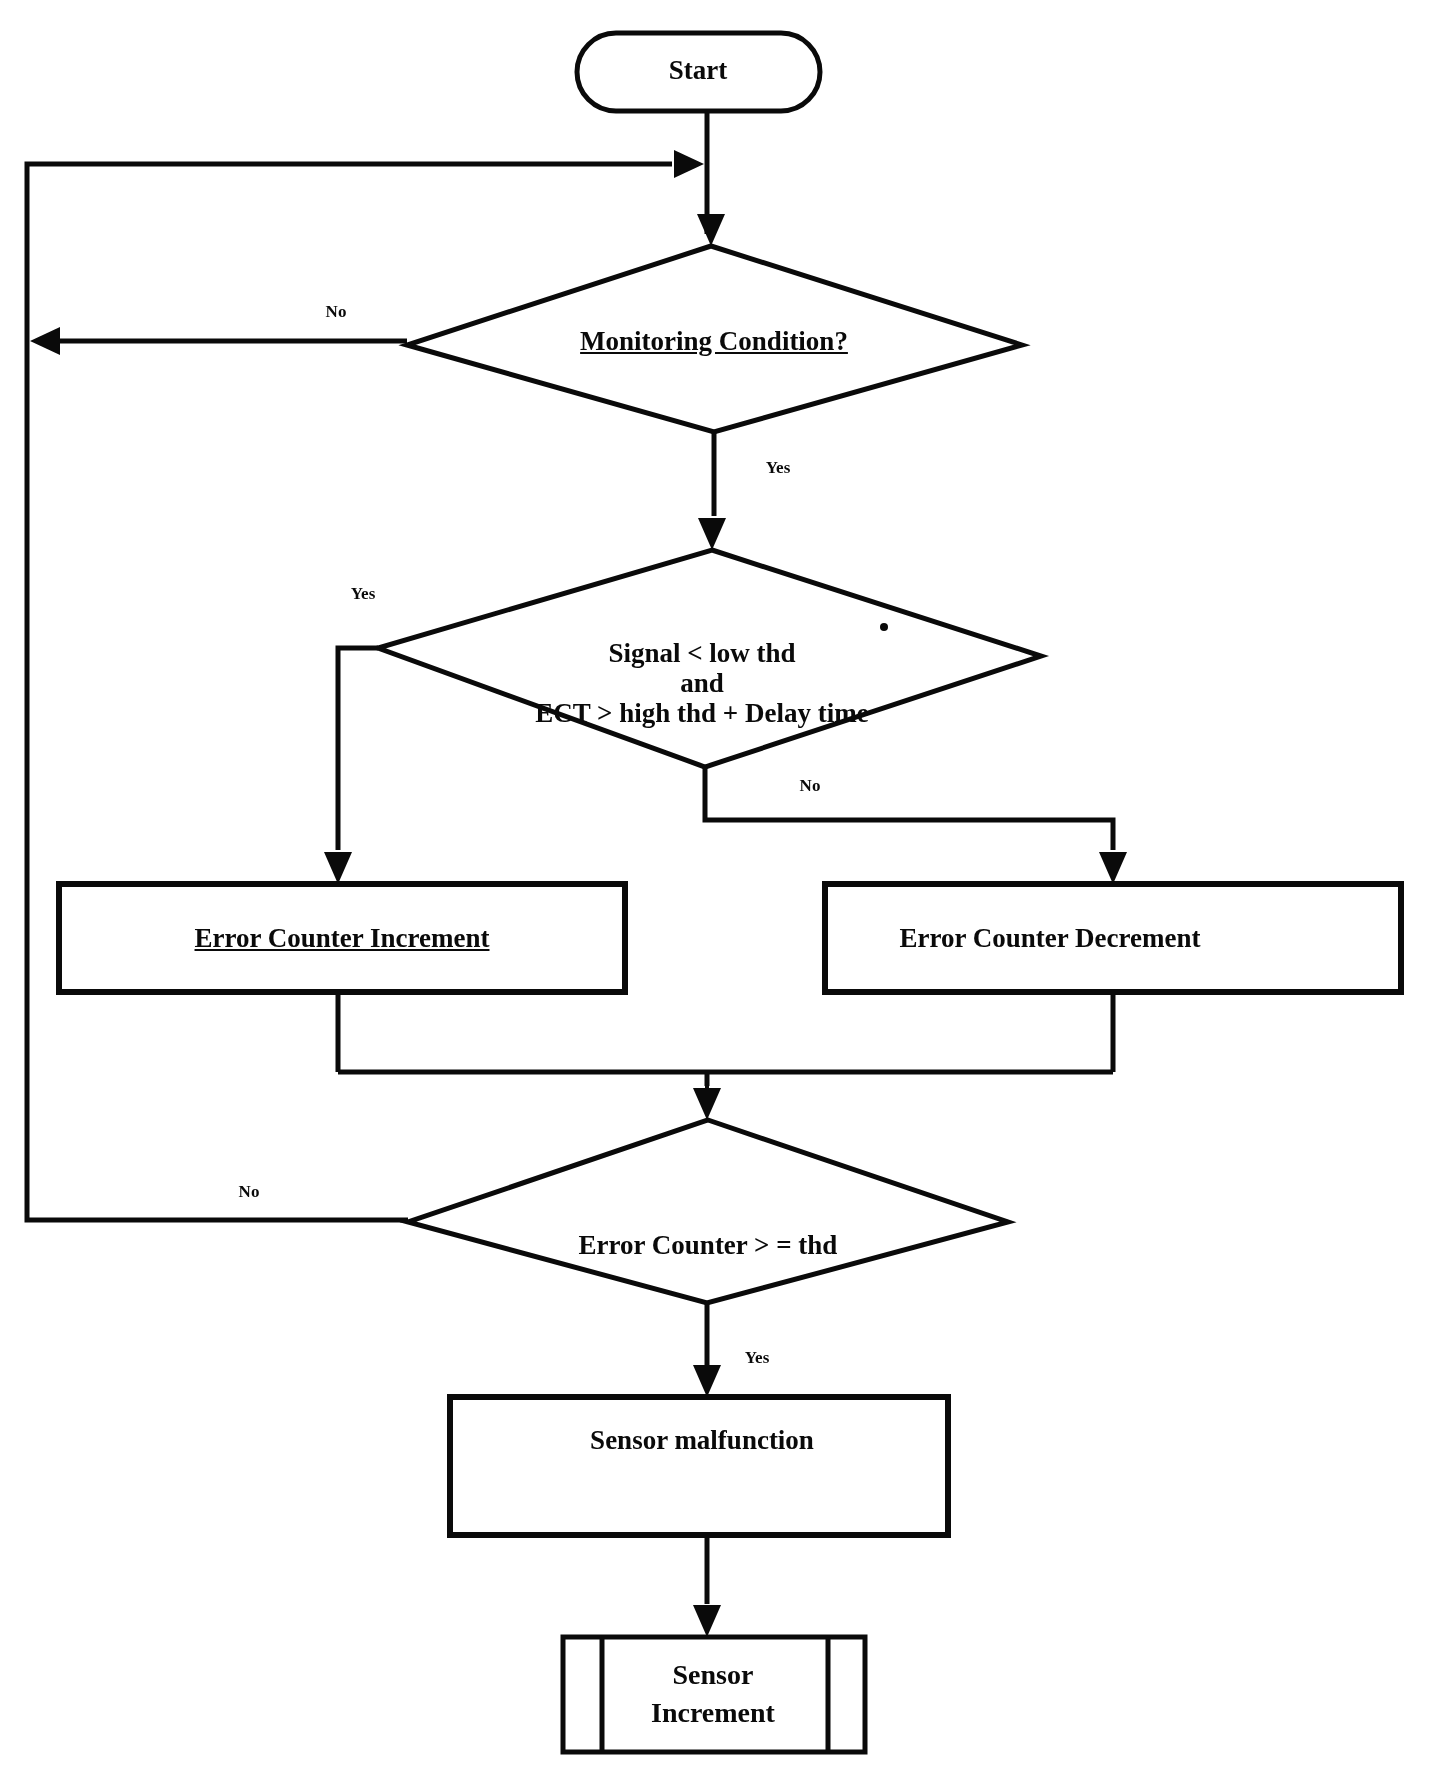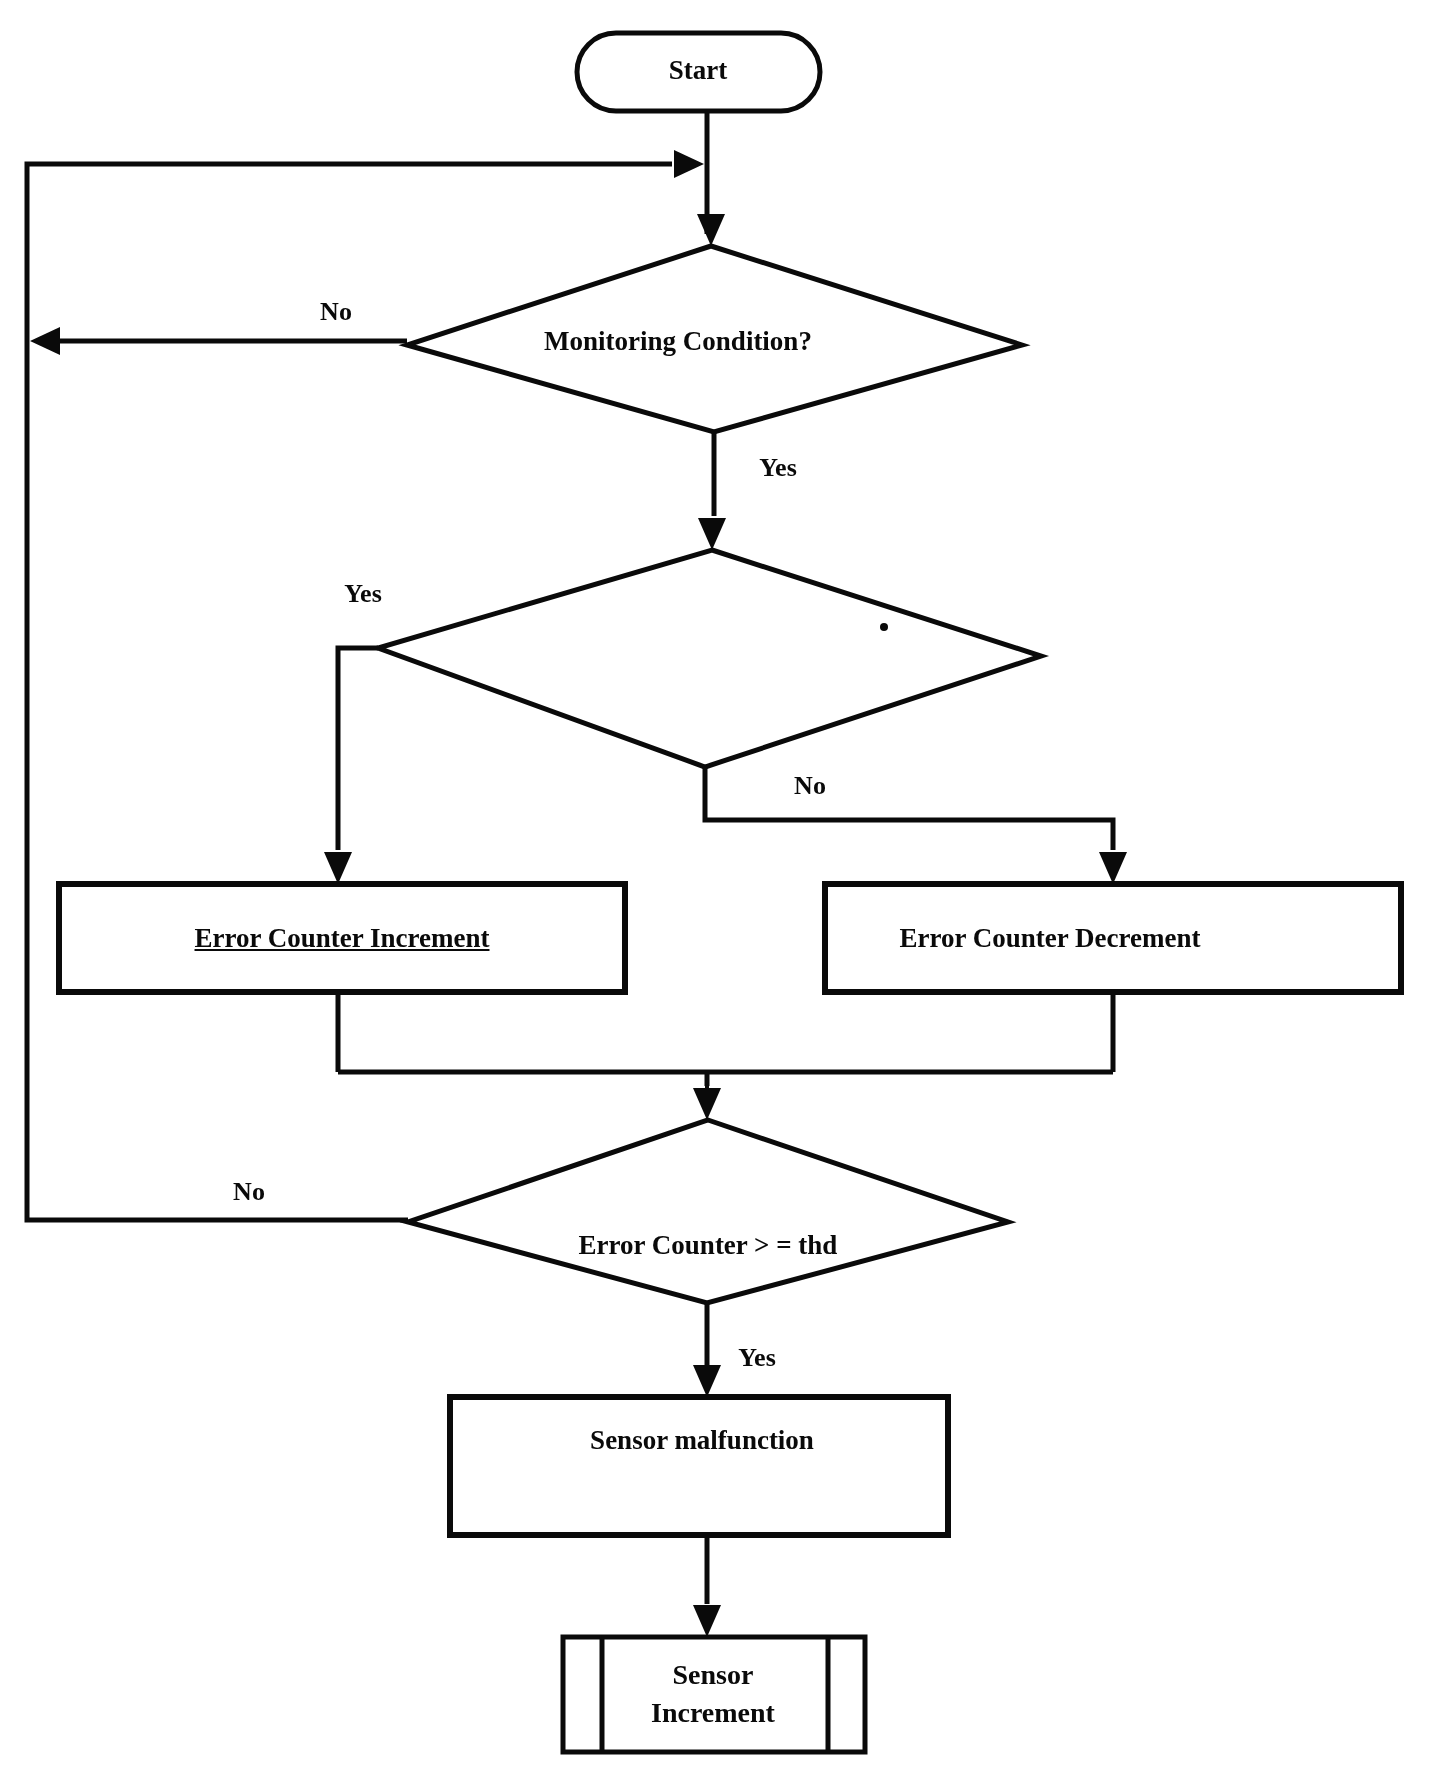"No" .lbl.small { font-size: 26px -> 17px }
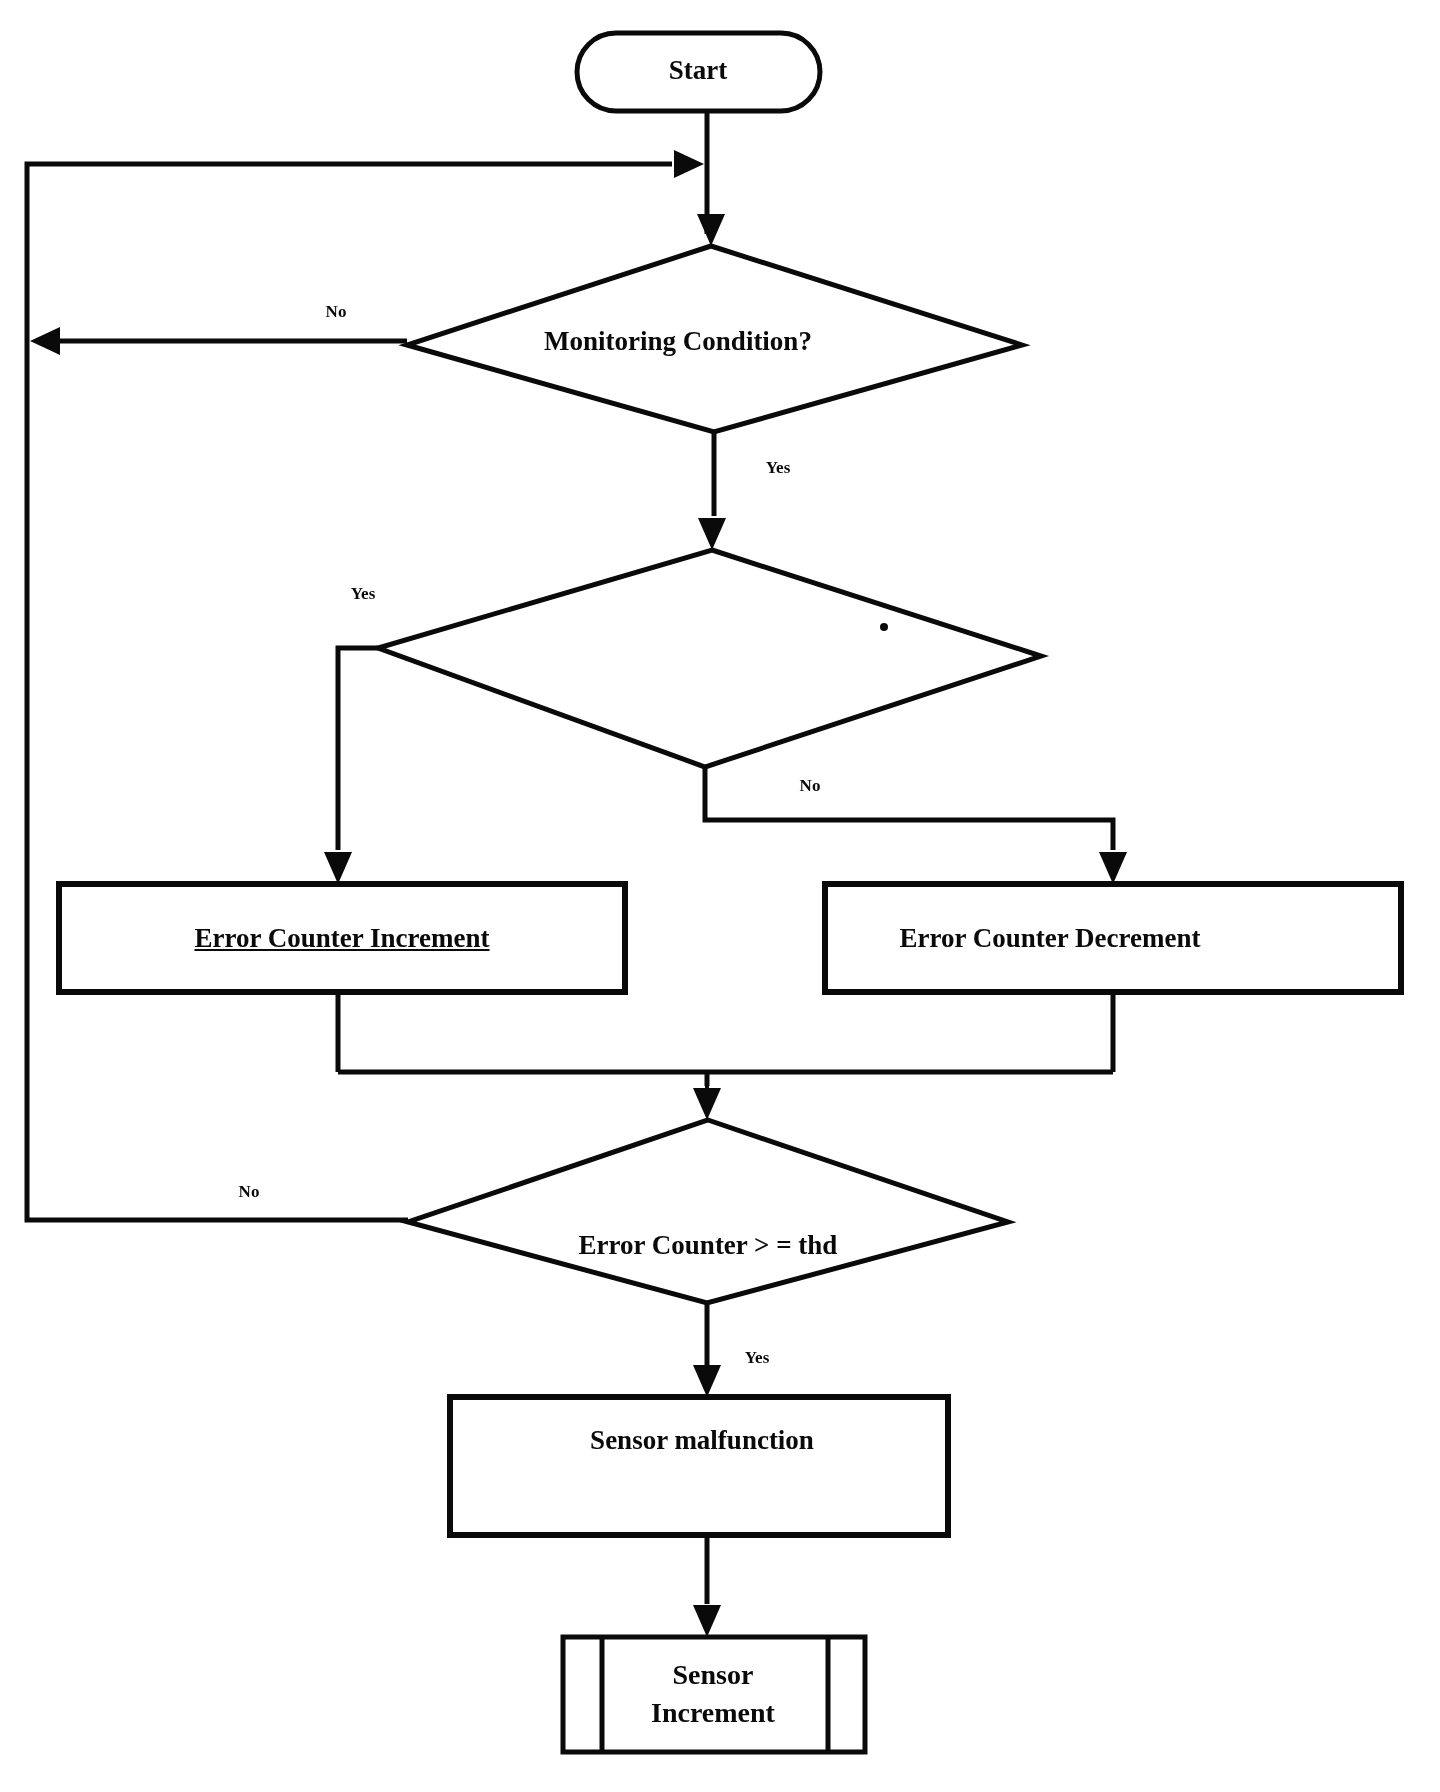"Monitoring Condition?" div.lbl { left: 678px -> 714px; text-decoration: none -> underline }
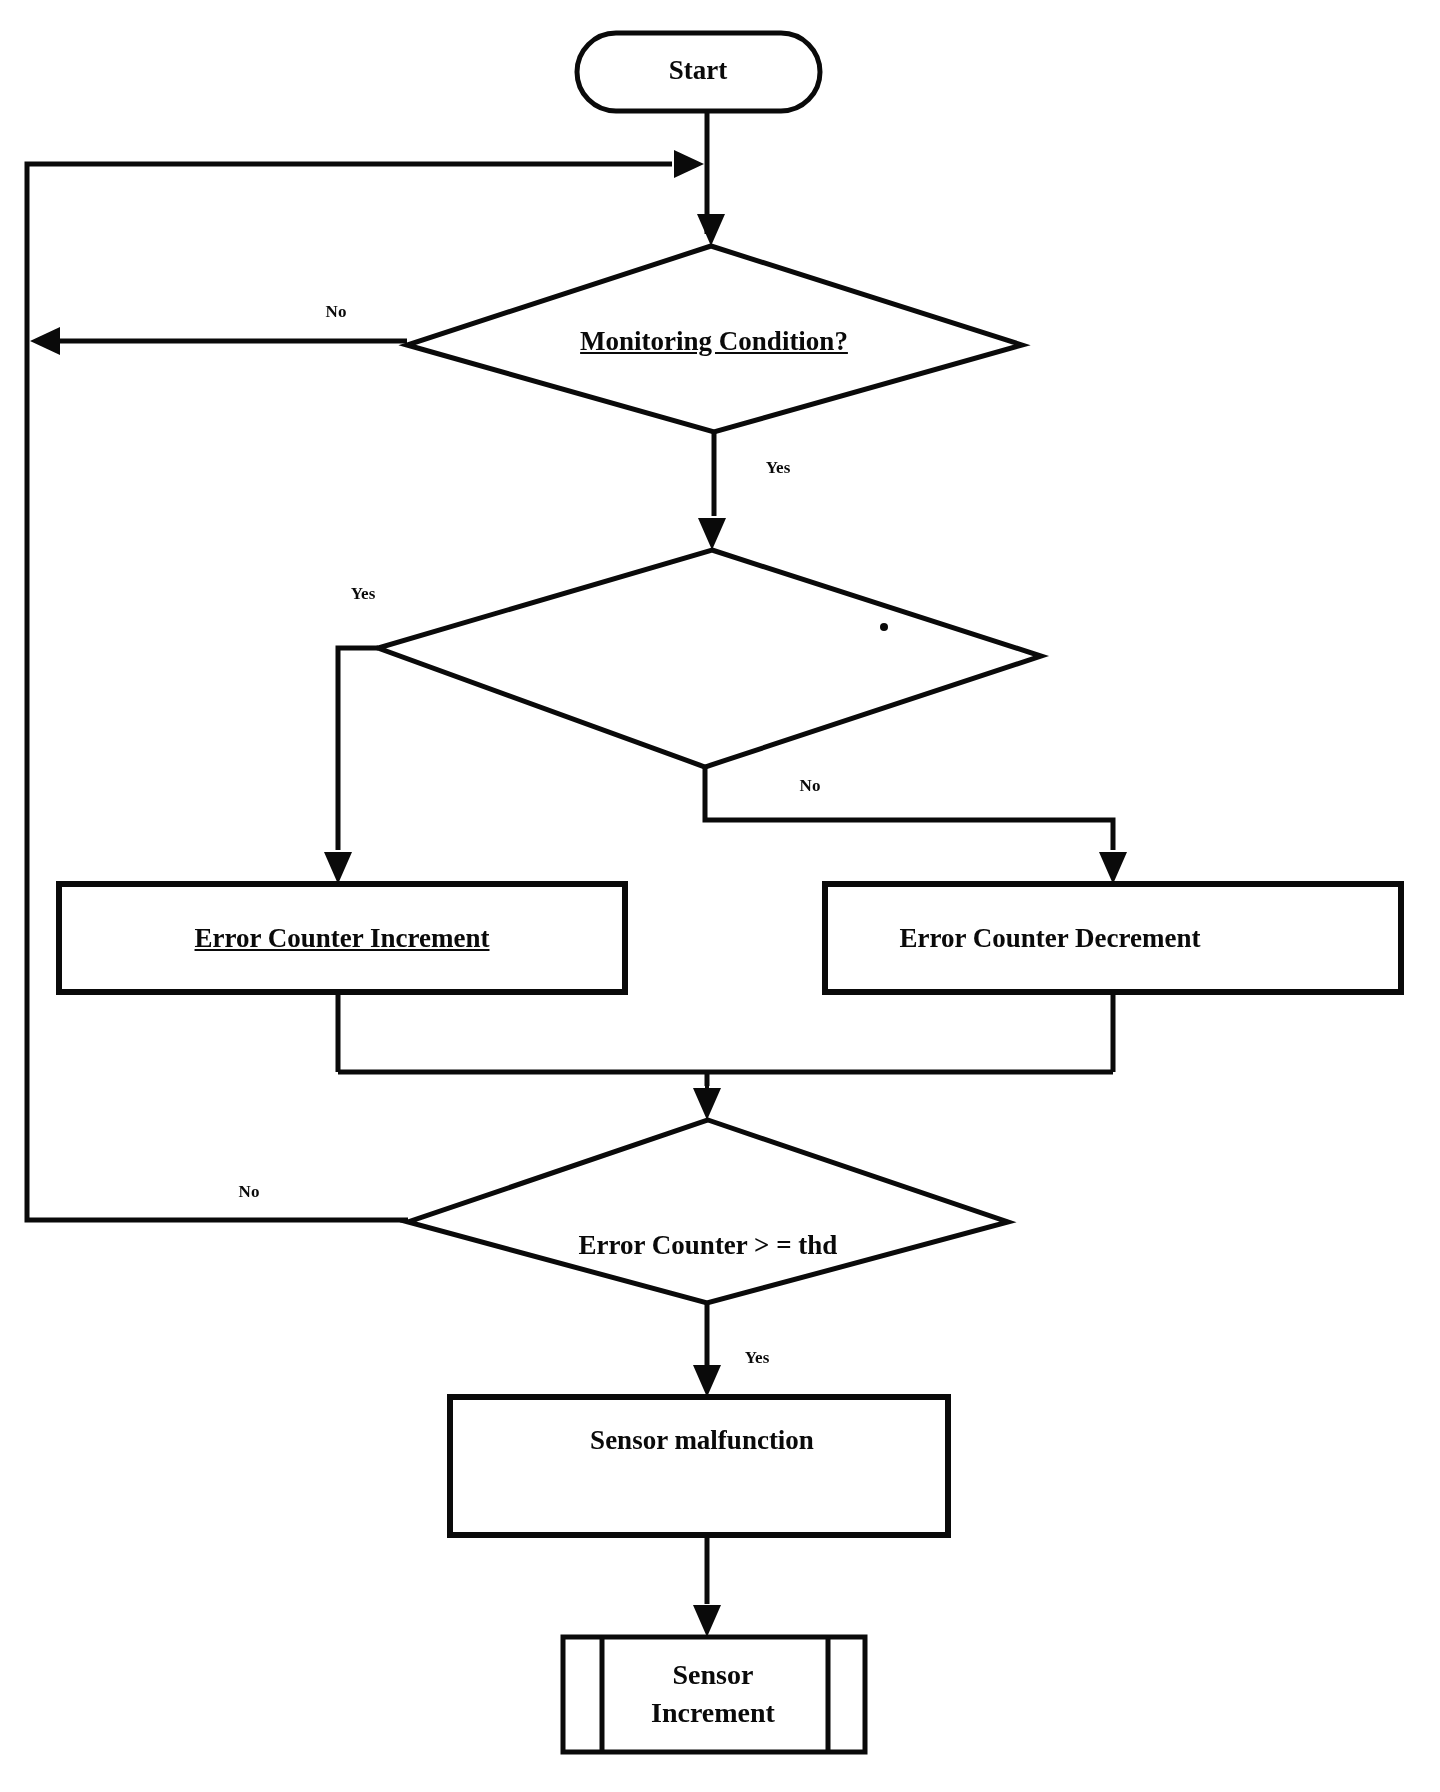"Signal < low thd" div.lbl { html: none -> <div> <div>Signal &lt; low thd</div> <div>and</div> <div>ECT &gt; high thd + Delay time</div> </div> }
